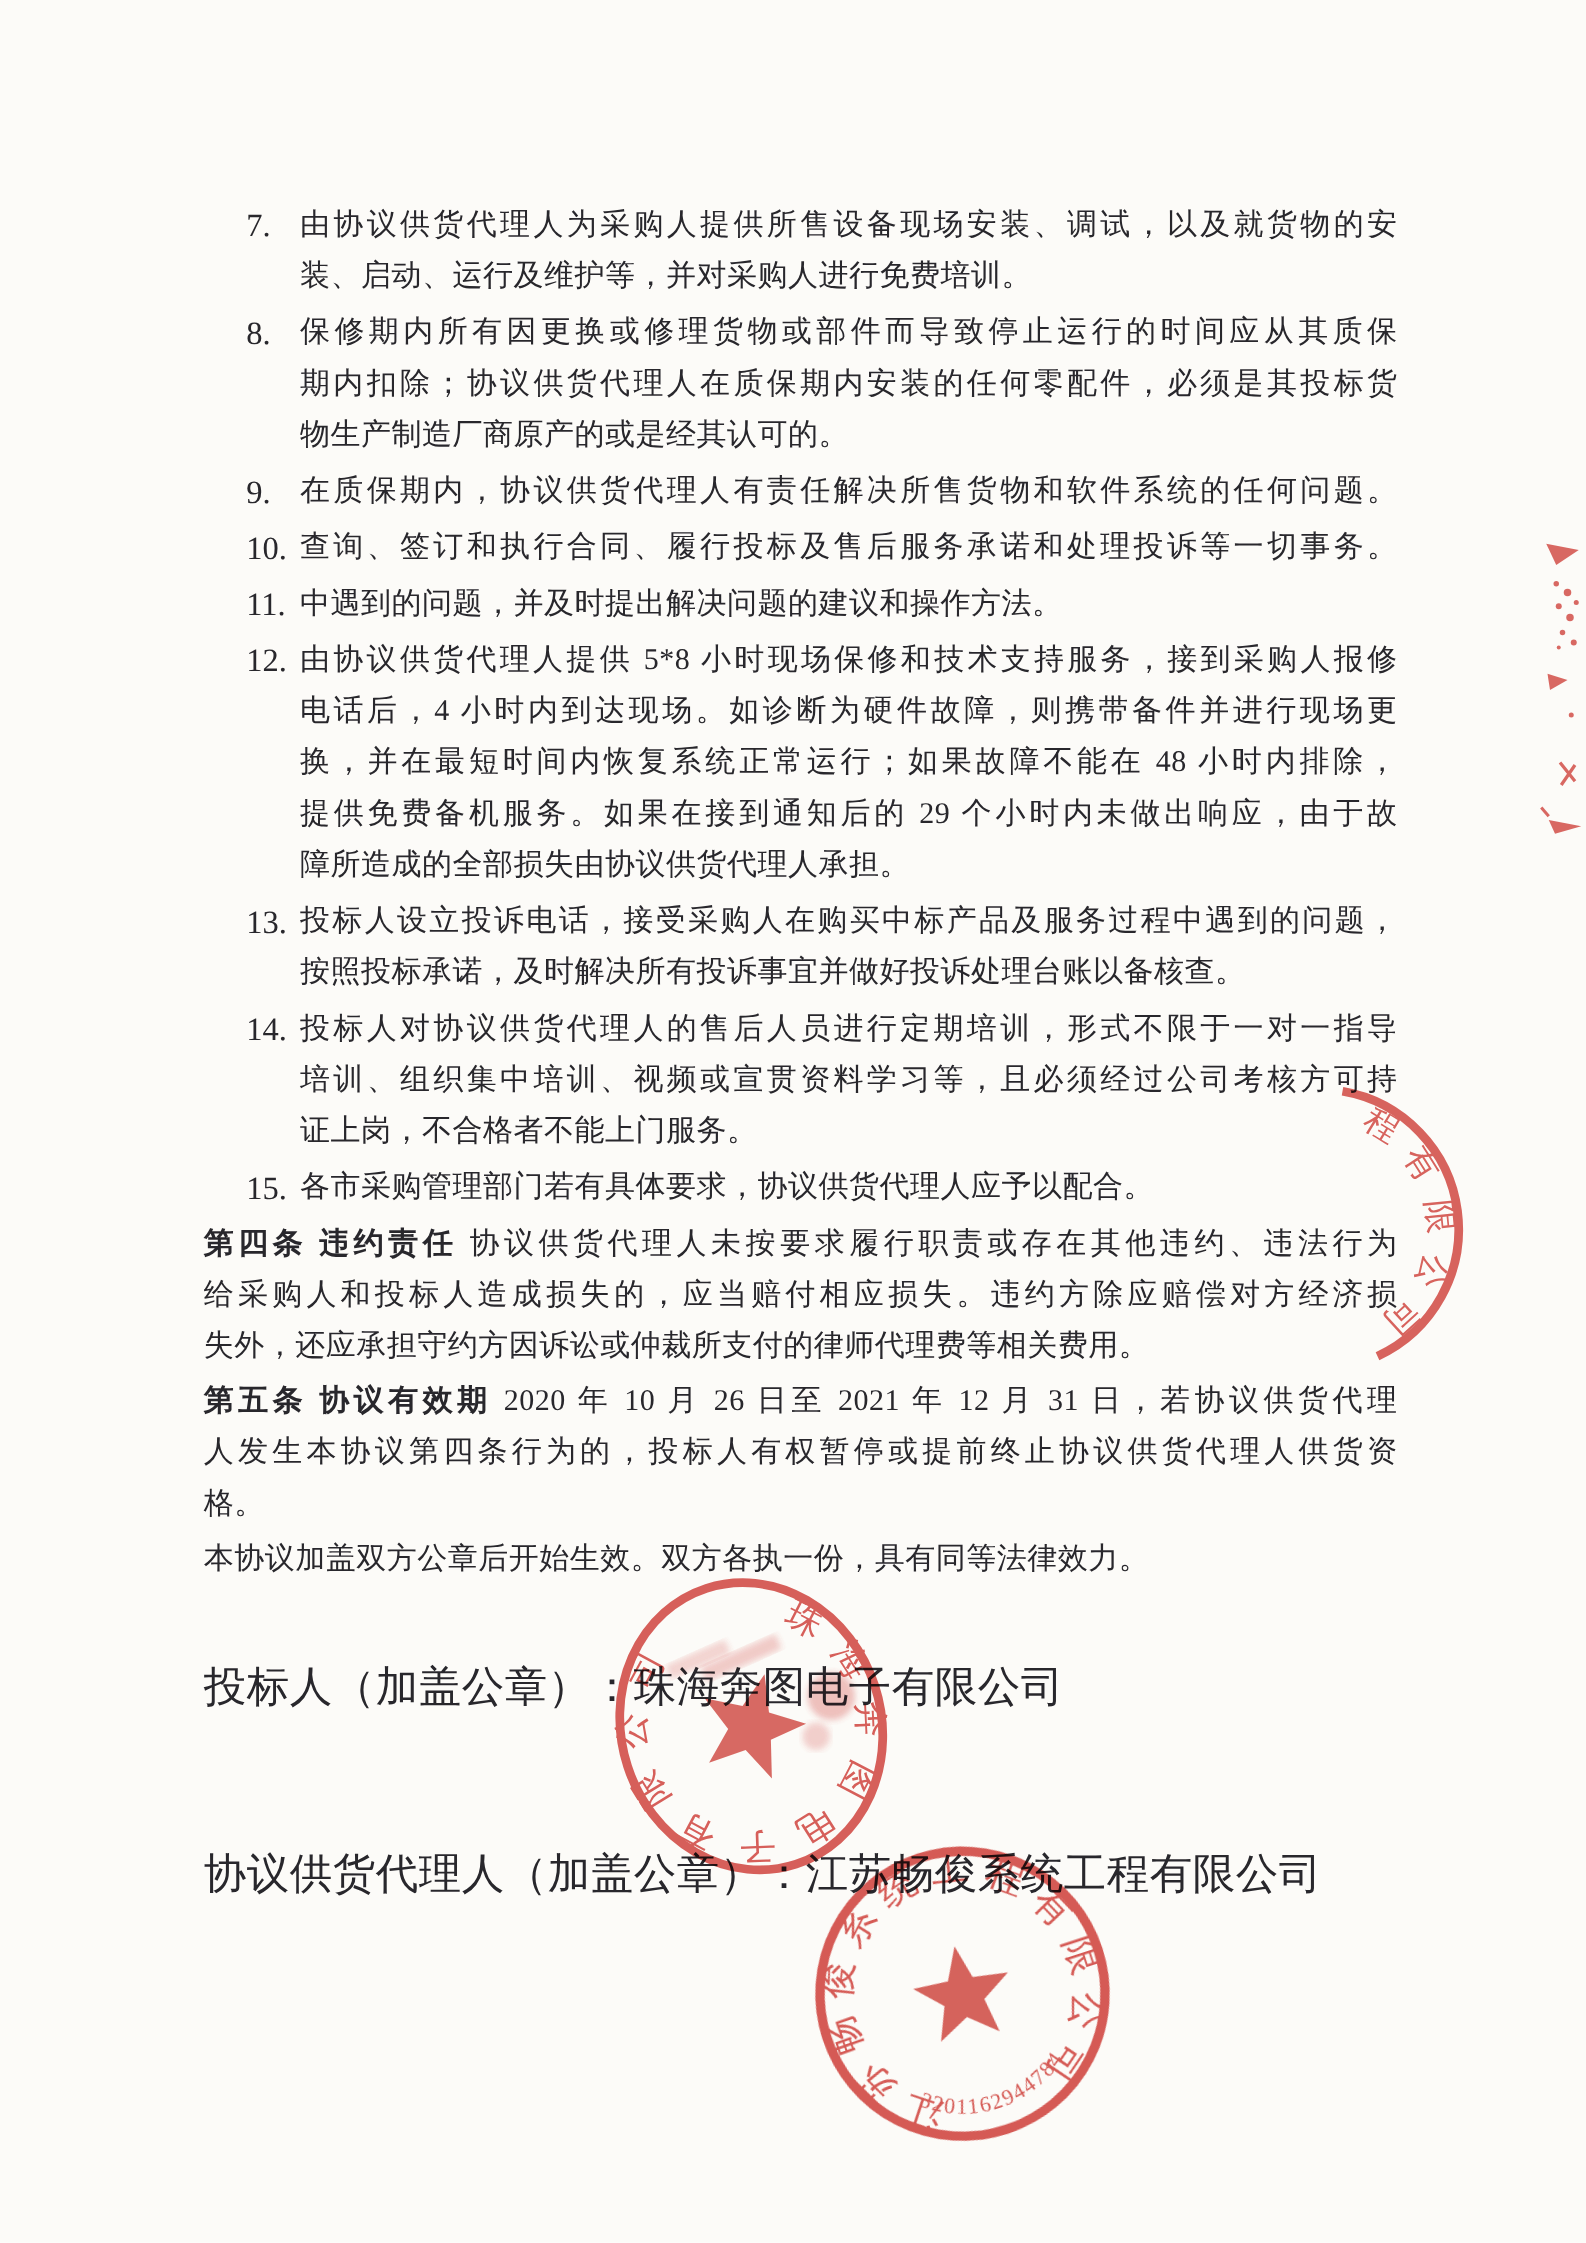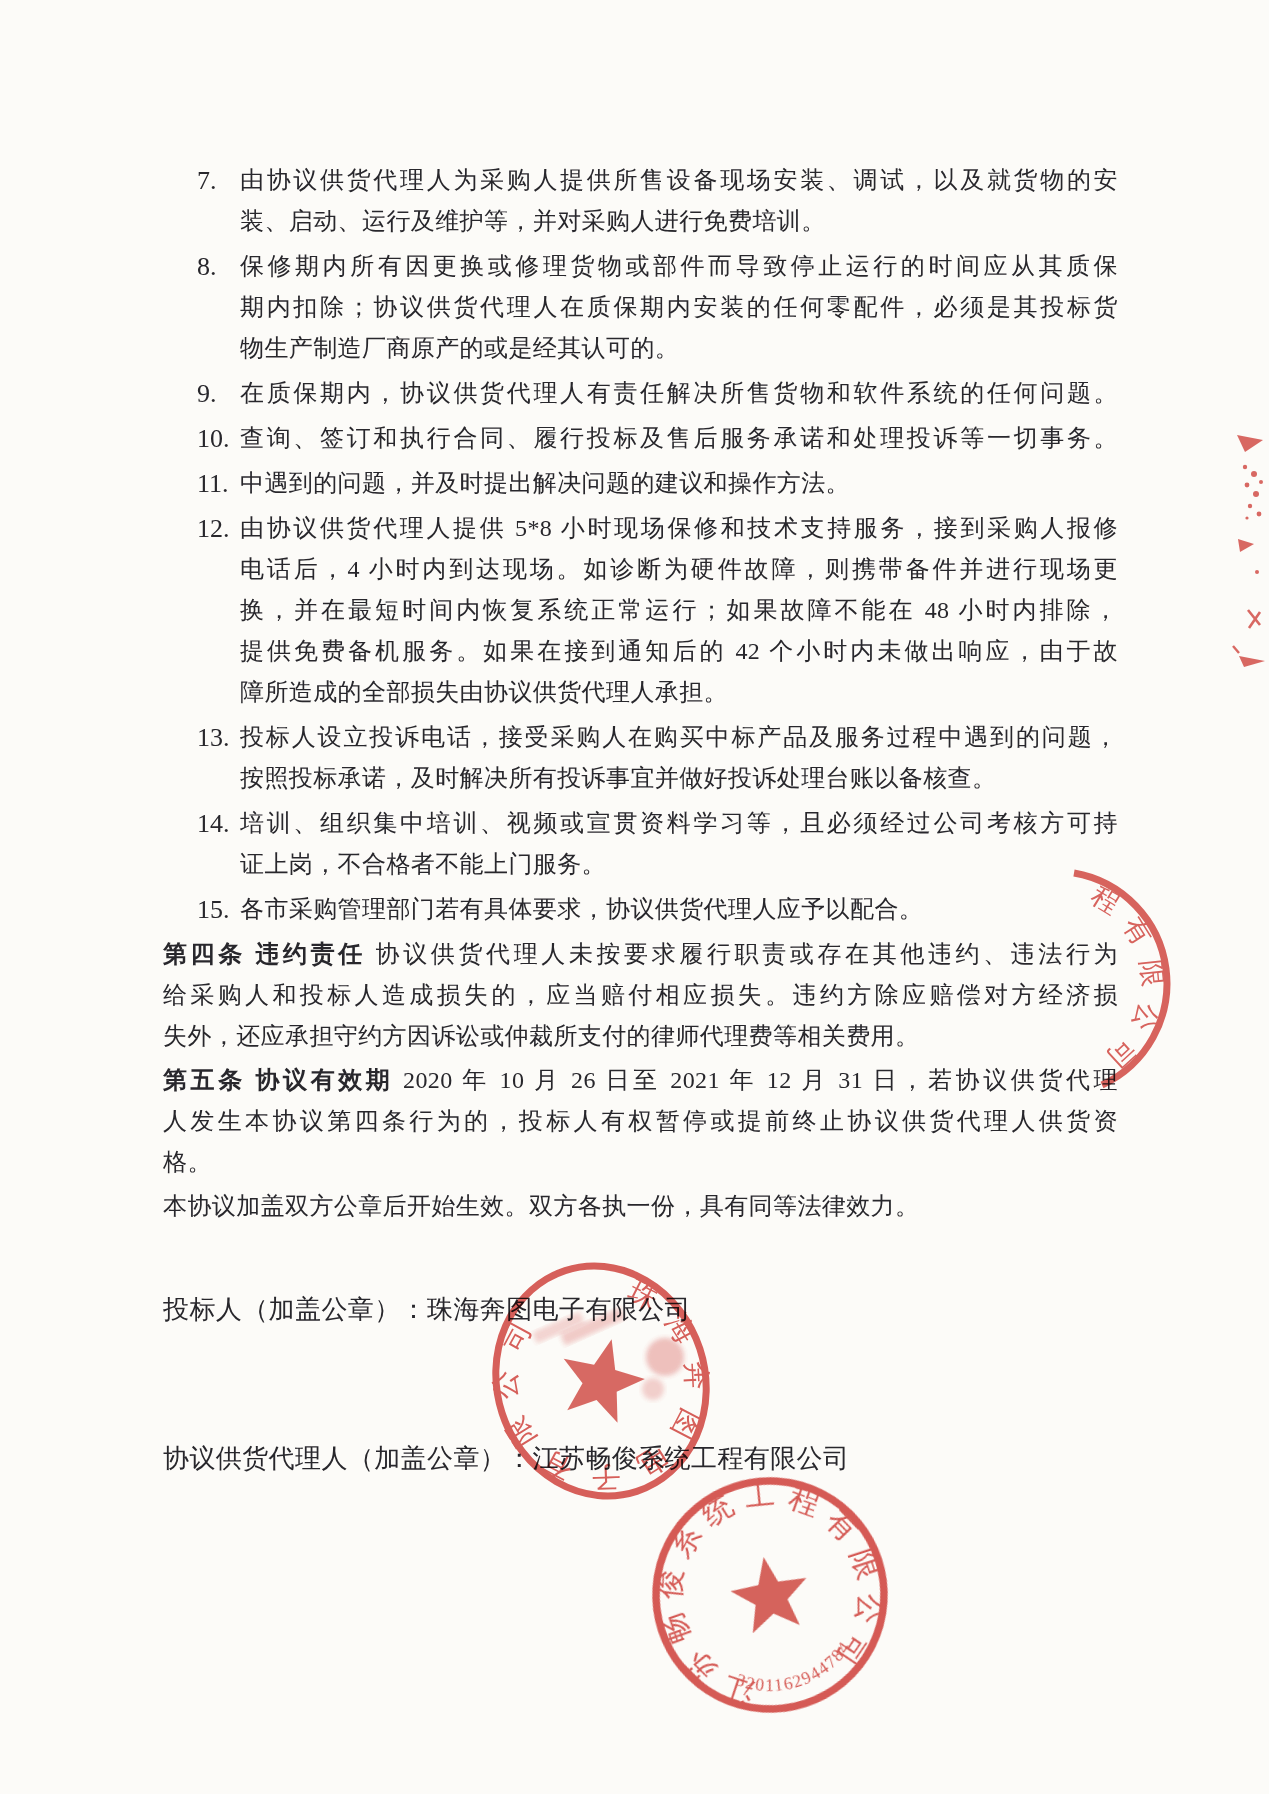"提供免费备机服务。如果在接到通知后的 42 个小时内未做出响应，由于故" div.ln { text: 42 -> 29 }
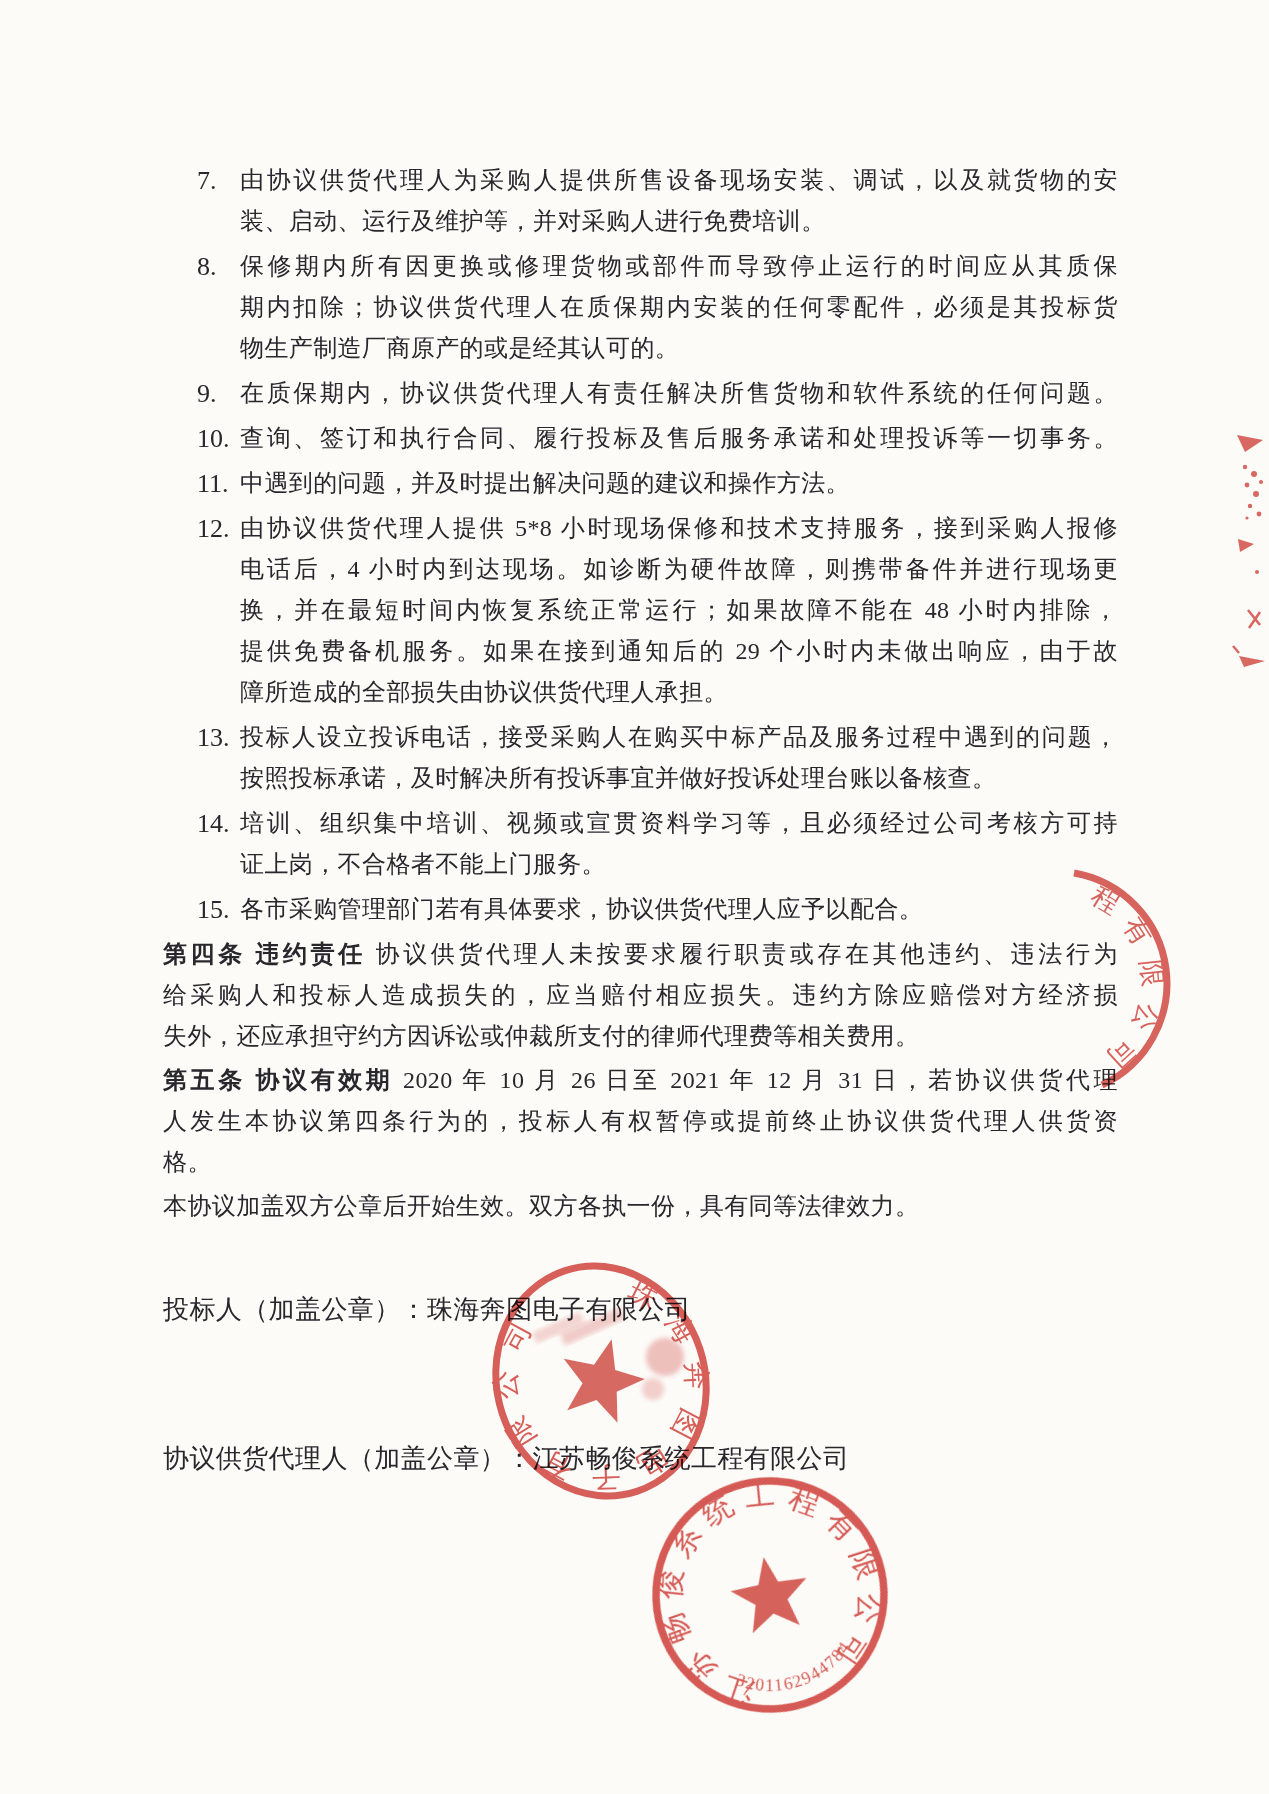"投标人对协议供货代理人的售后人员进行定期培训，形式不限于一对一指导" div.ln { html: none -> <div>投标人对协议供货代理人的售后人员进行定期培训，形式不限于一对一指导</div> }
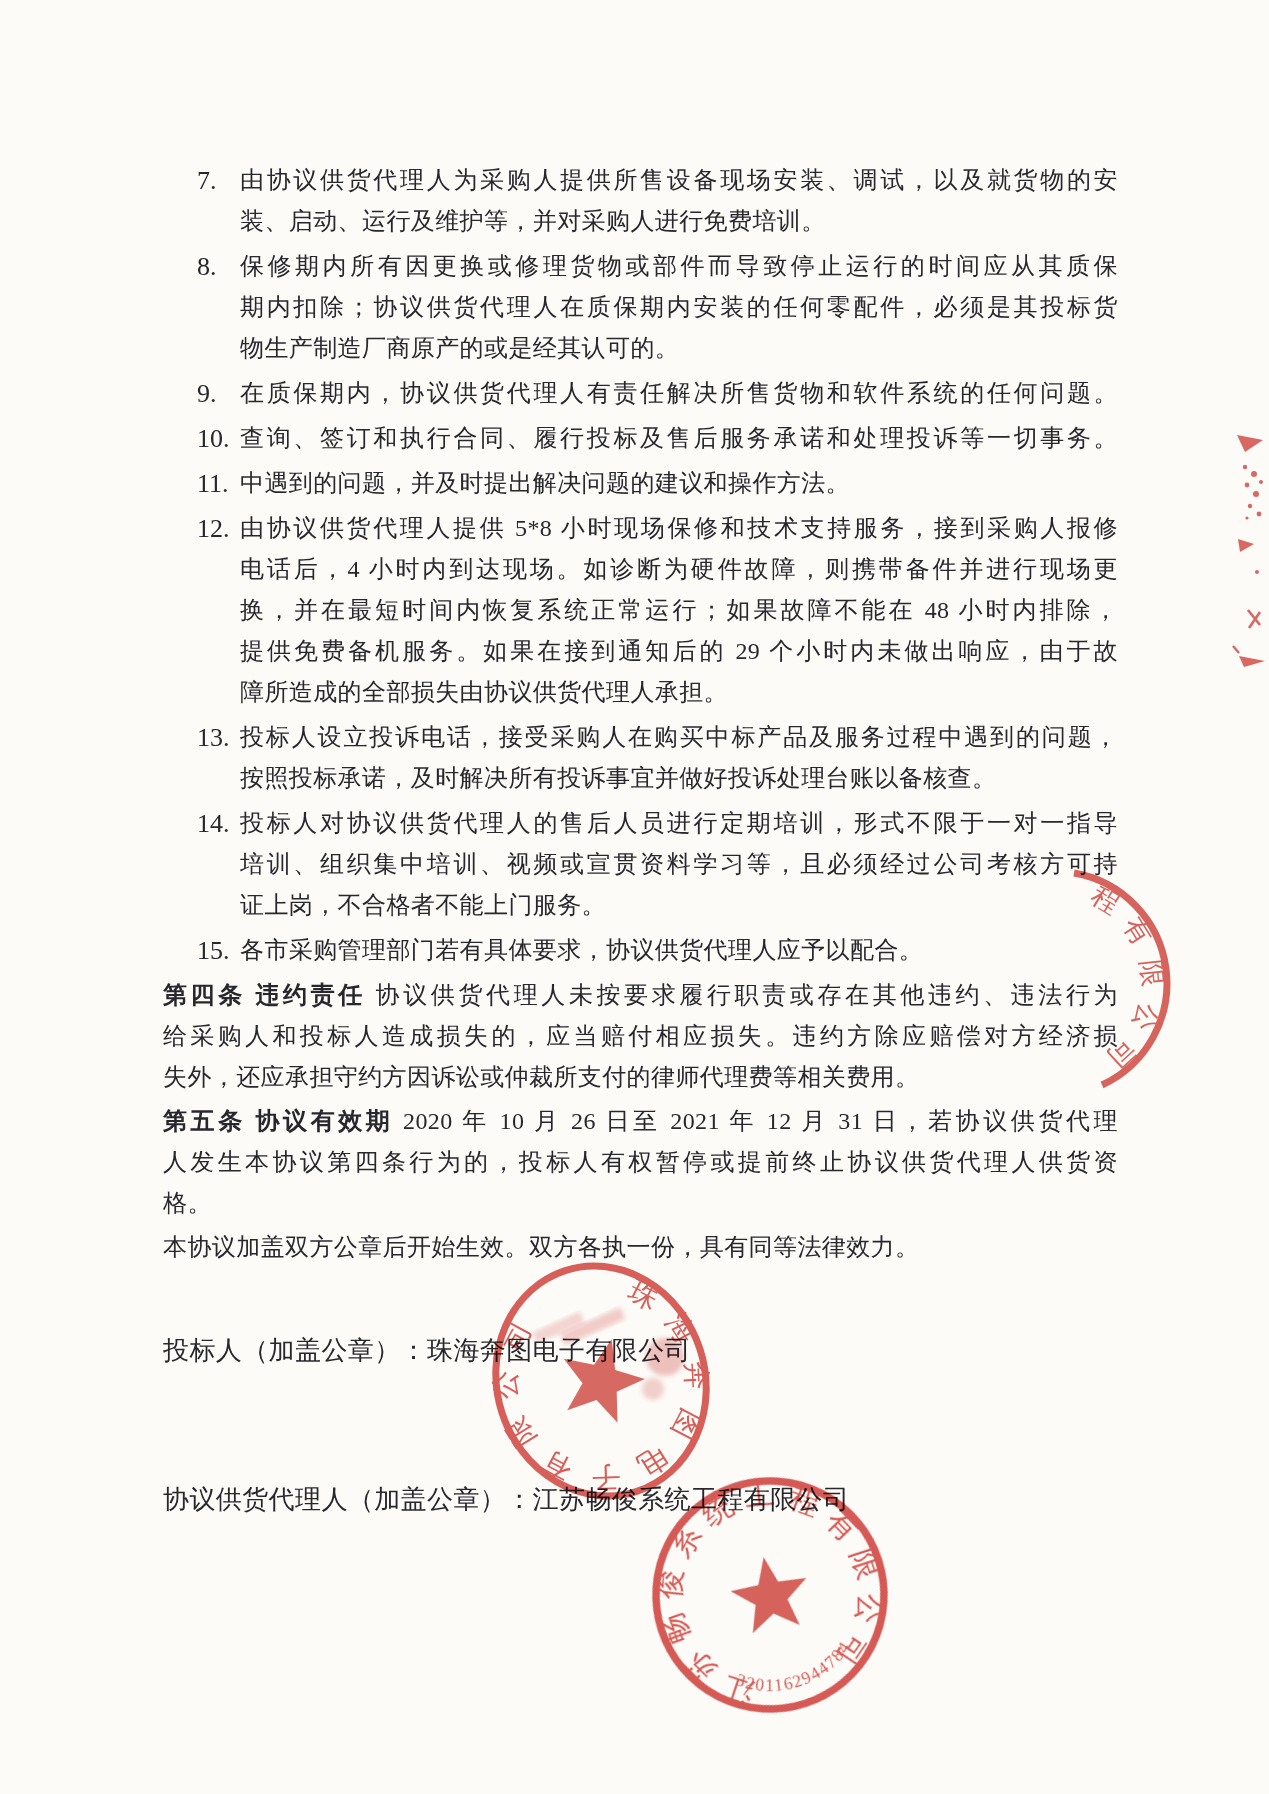"投标人（加盖公章）：珠海奔图电子有限公司" .sig { font-size: 26px -> 34px }
